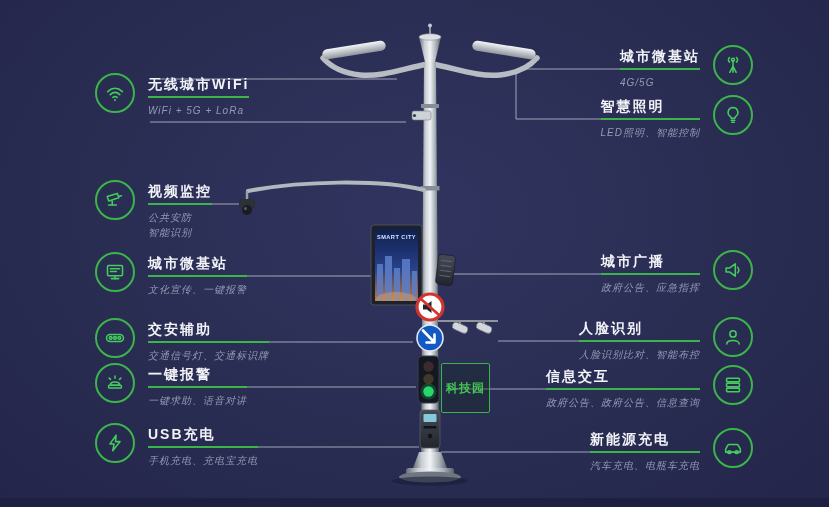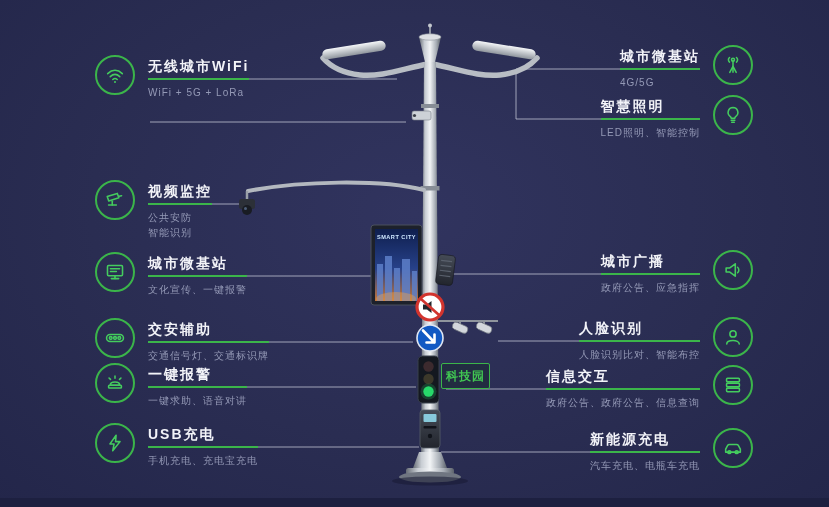"无线城市WiFi" div.feature { top: 55px -> 73px }
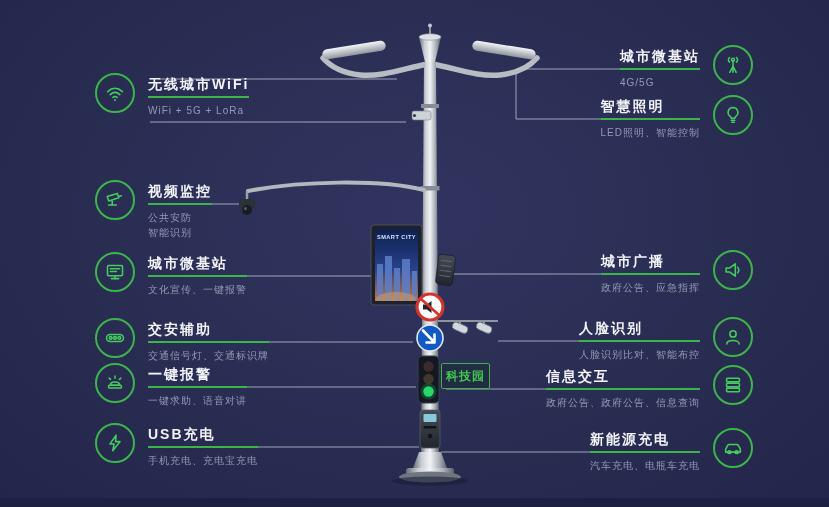"4G/5G" .f-sub { font-style: none -> italic }
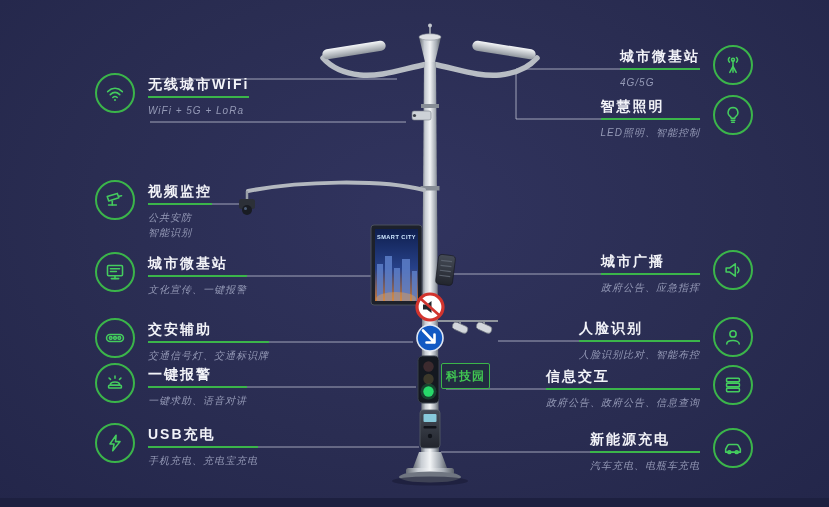"科技园" .park-label { padding: 4px 4px -> 16px 4px }
